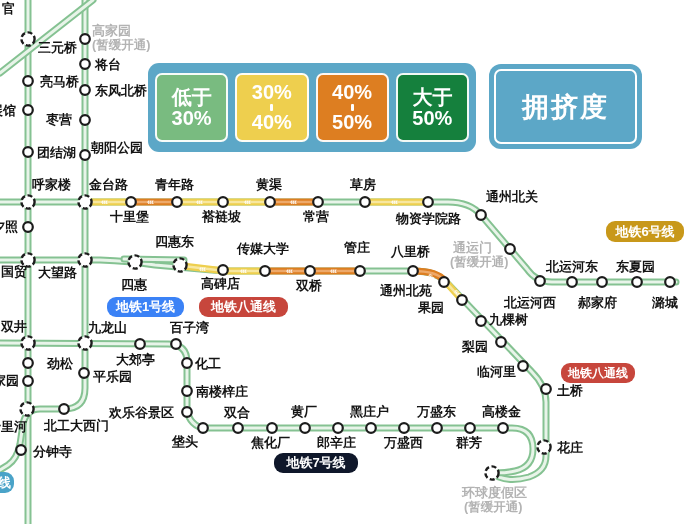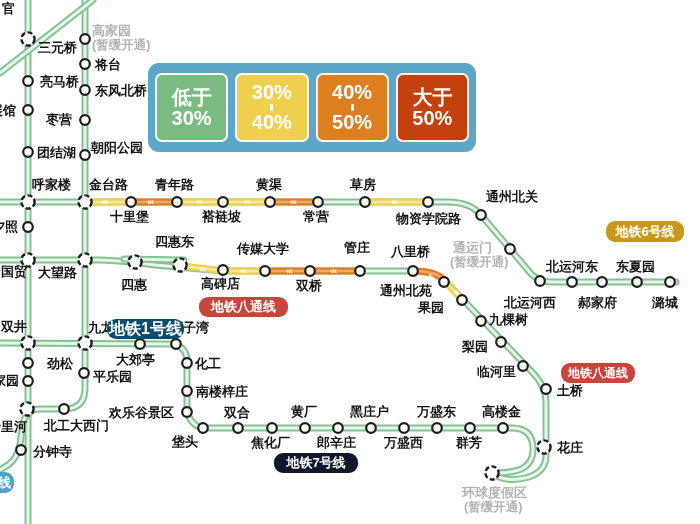"大于" div.cell { background: #c2410c -> #15803d }
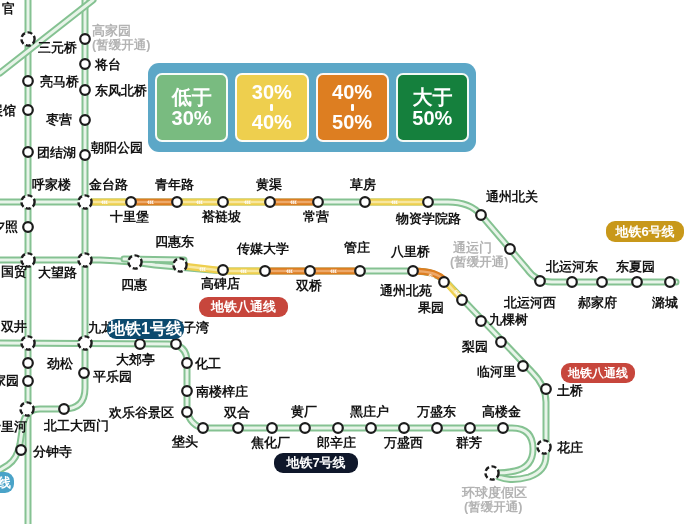"拥挤度" div { html: none -> <div> <div>拥挤度</div> </div> }
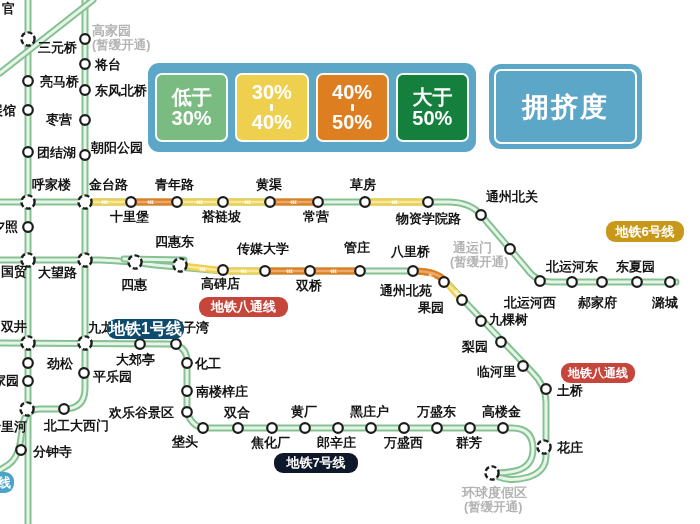"地铁1号线" div.badge { background: #0c4a6e -> #3b82f6; font-size: 16px -> 13px; margin-top: 22px -> none }
